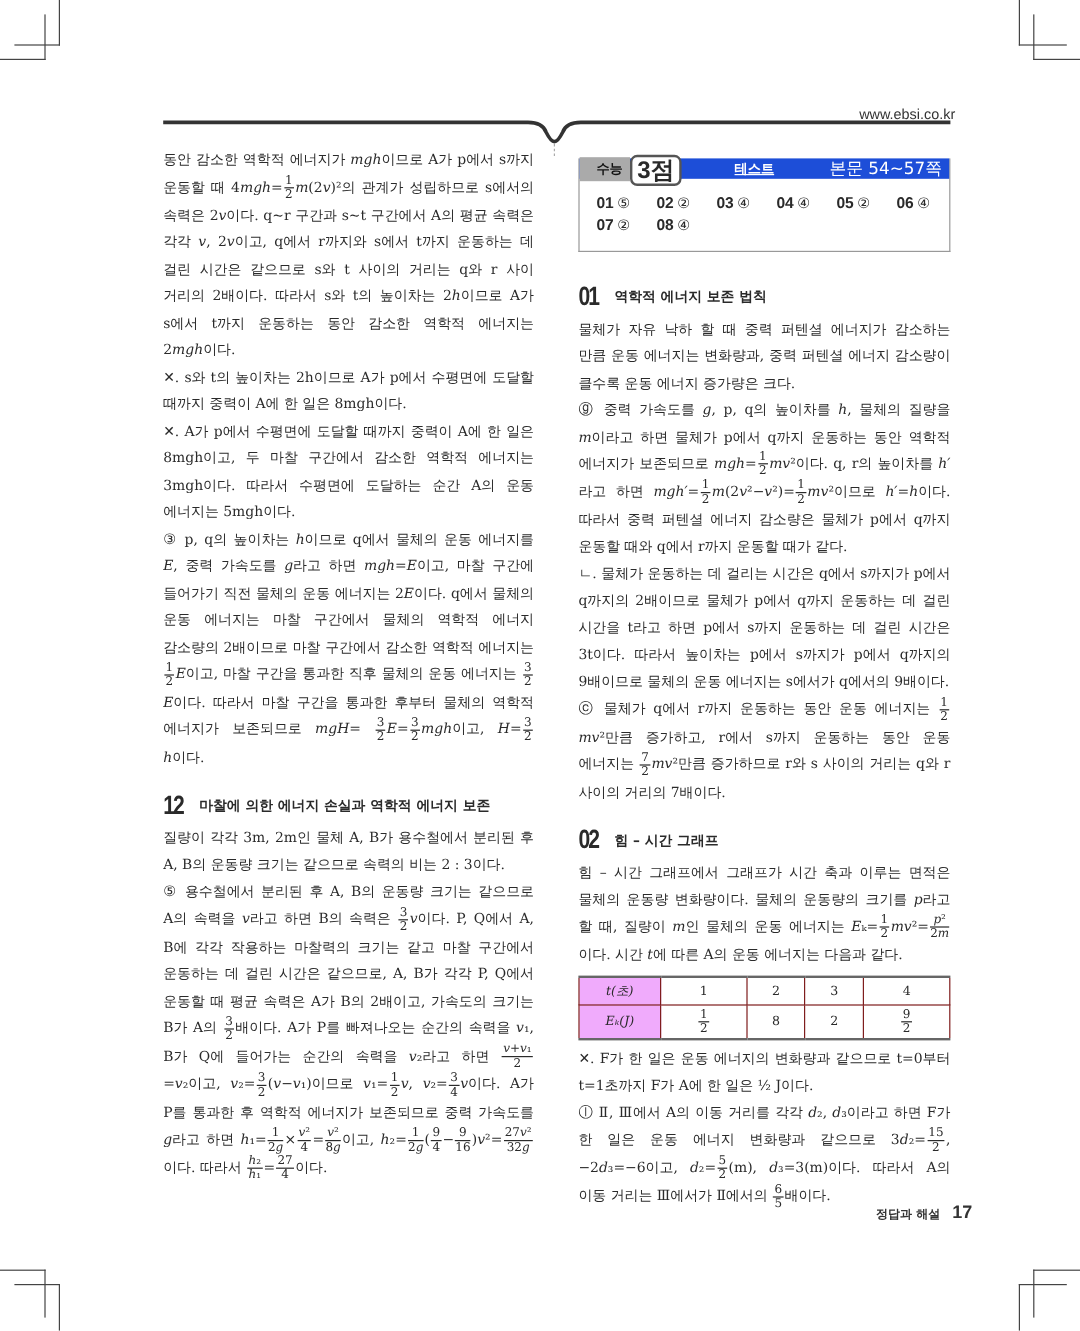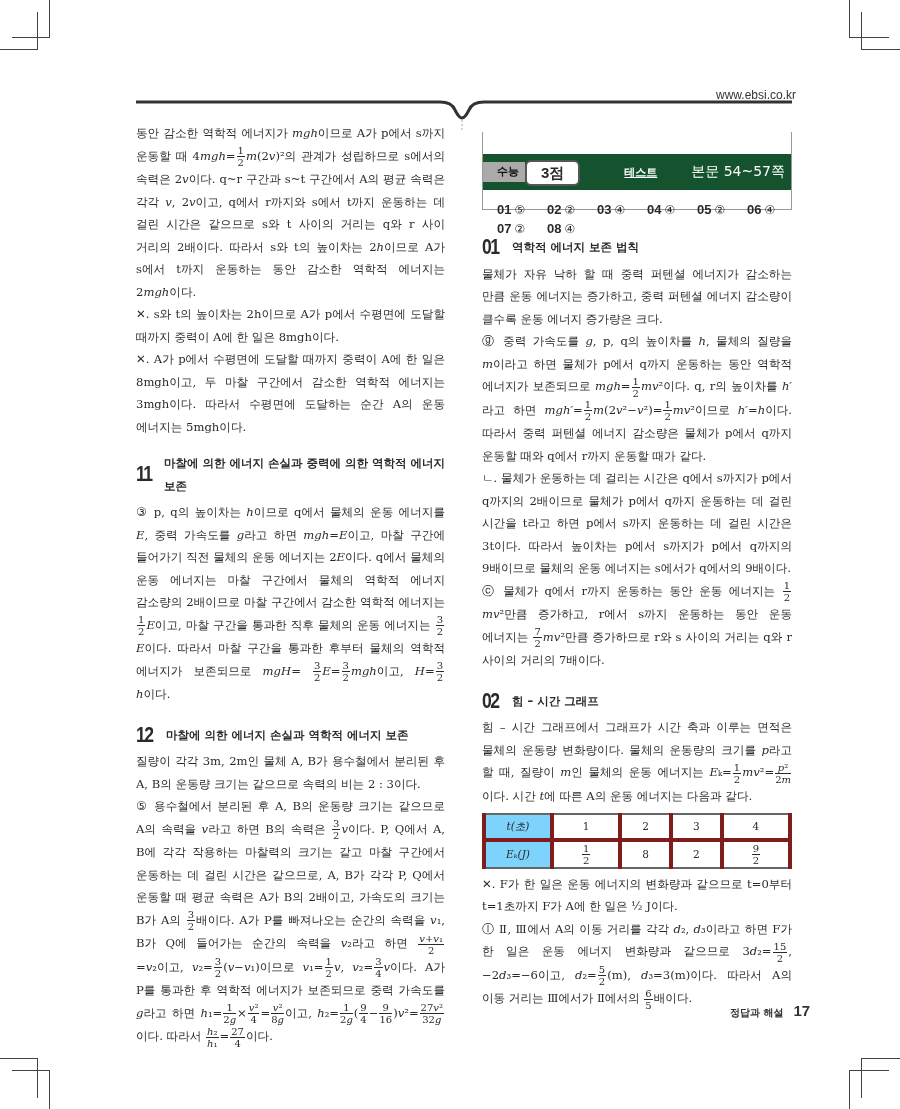"수능" .answer-bar { background: #14532d -> #1d4ed8; height: 36px -> 17px; margin-top: 22px -> none }
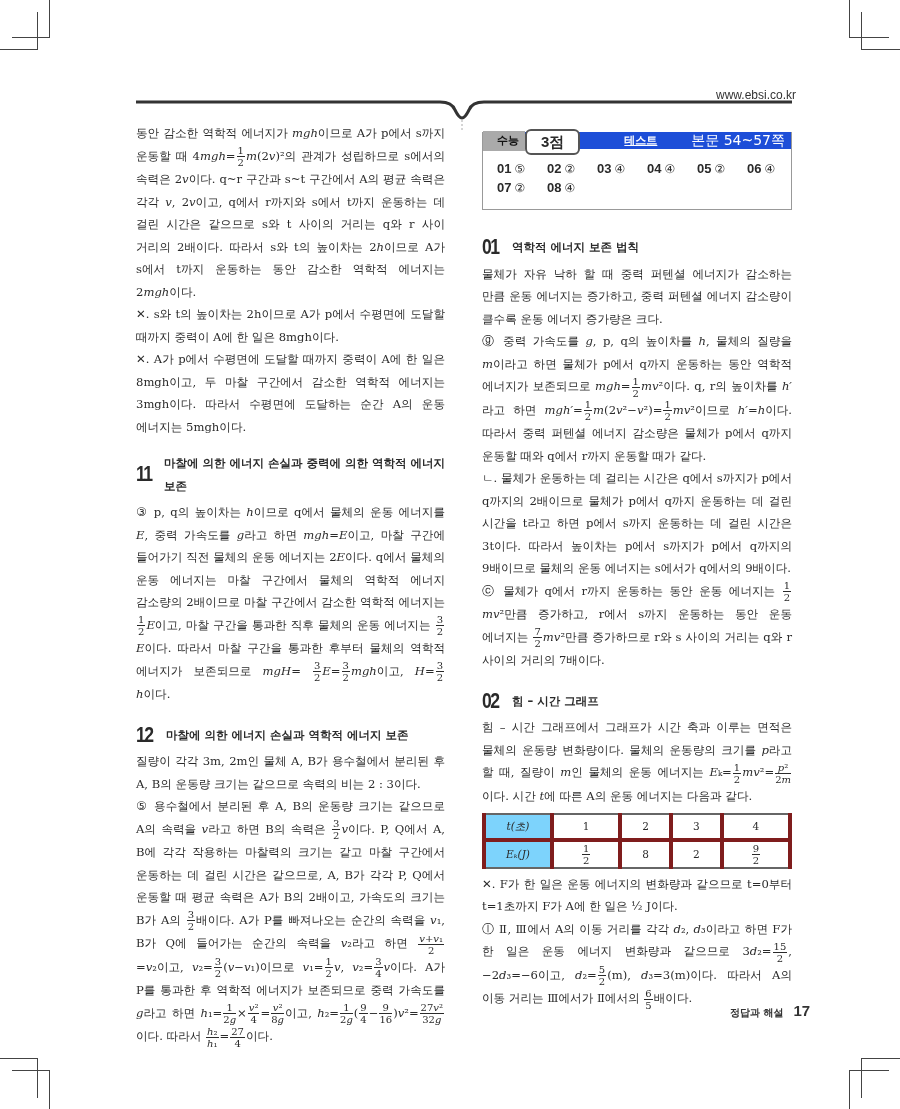"3점" .answer-bar .pts { font-size: 15px -> 20px; padding: 0 14px -> 0 4px }
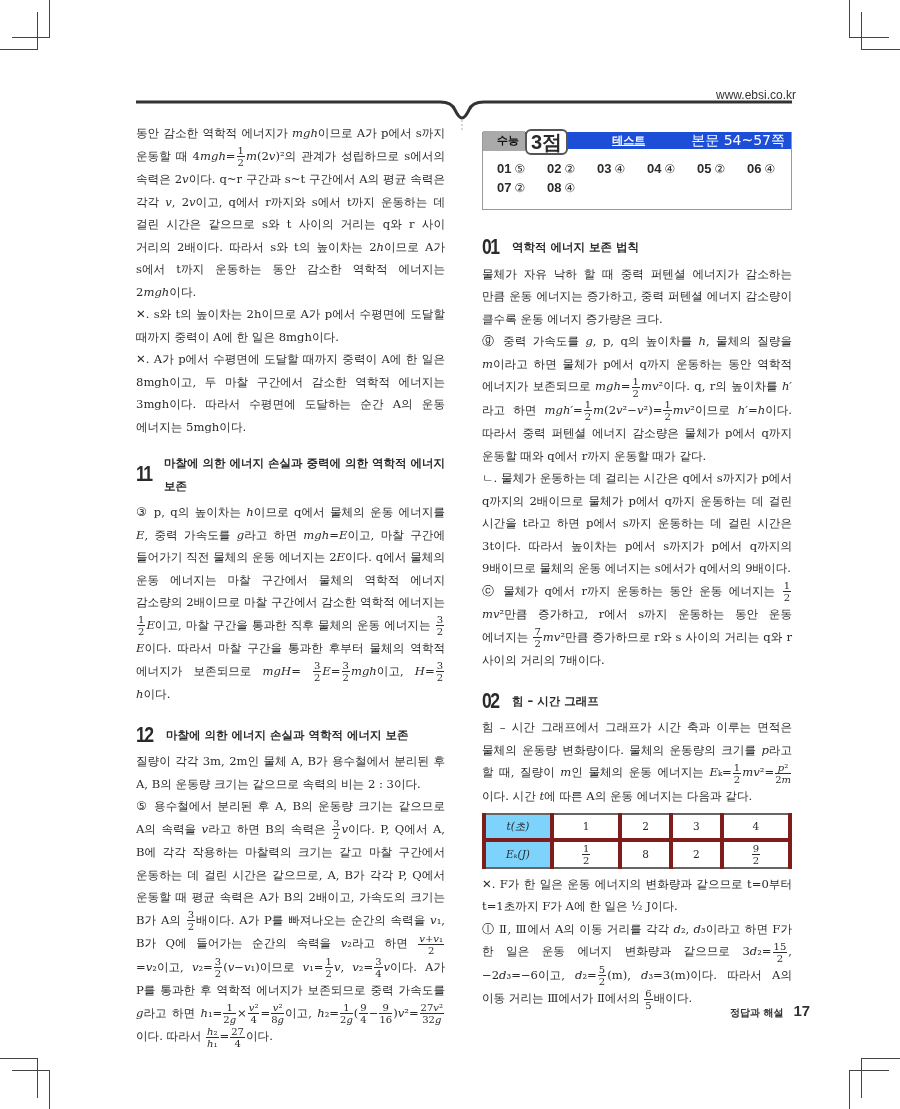"물체가 자유 낙하 할 때" div.p { text: 증가하고 -> 변화량과 }
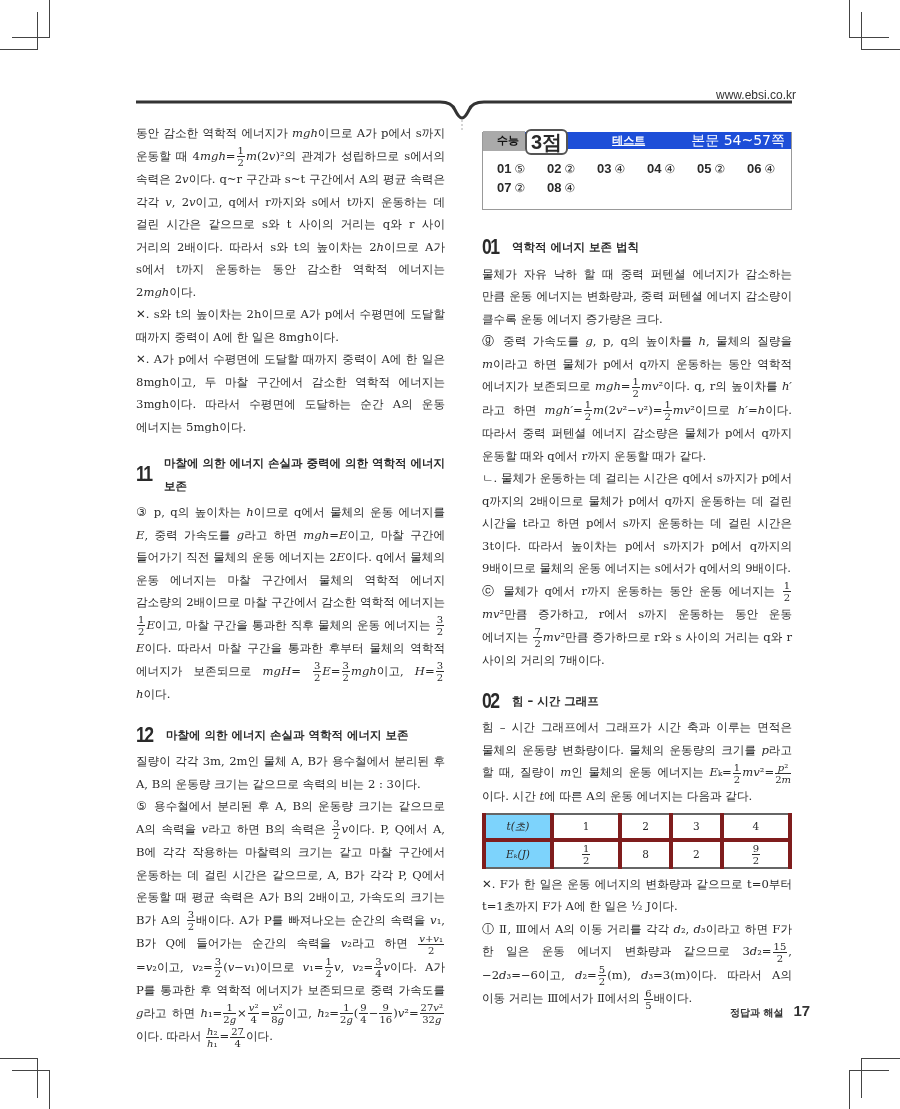"11" div.sec-head { html: <div> <span>11</span> <span>마찰에 의한 에너지 손실과 중력에 의한 역학적 에너지 보존</span> </div> -> none }
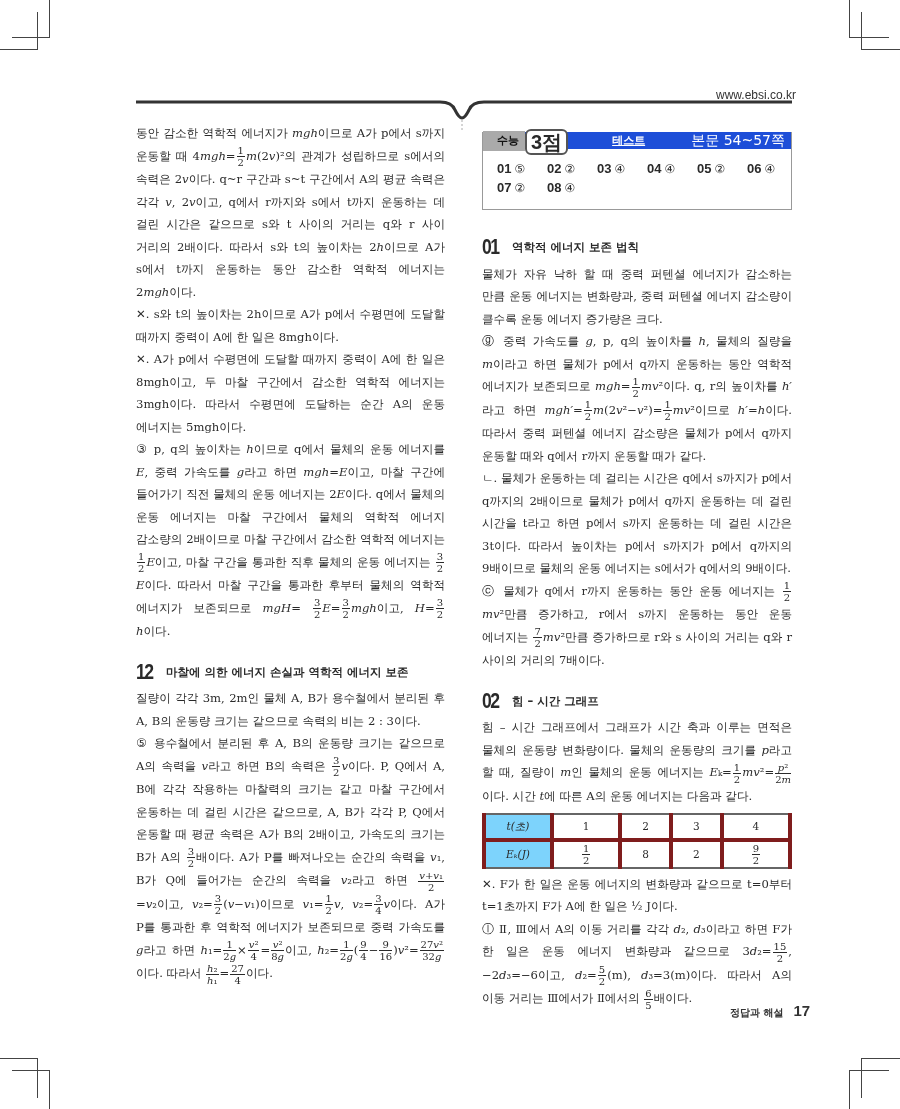"t(초)" table.ek td.hd { background: #7dd3fc -> #f0abfc }
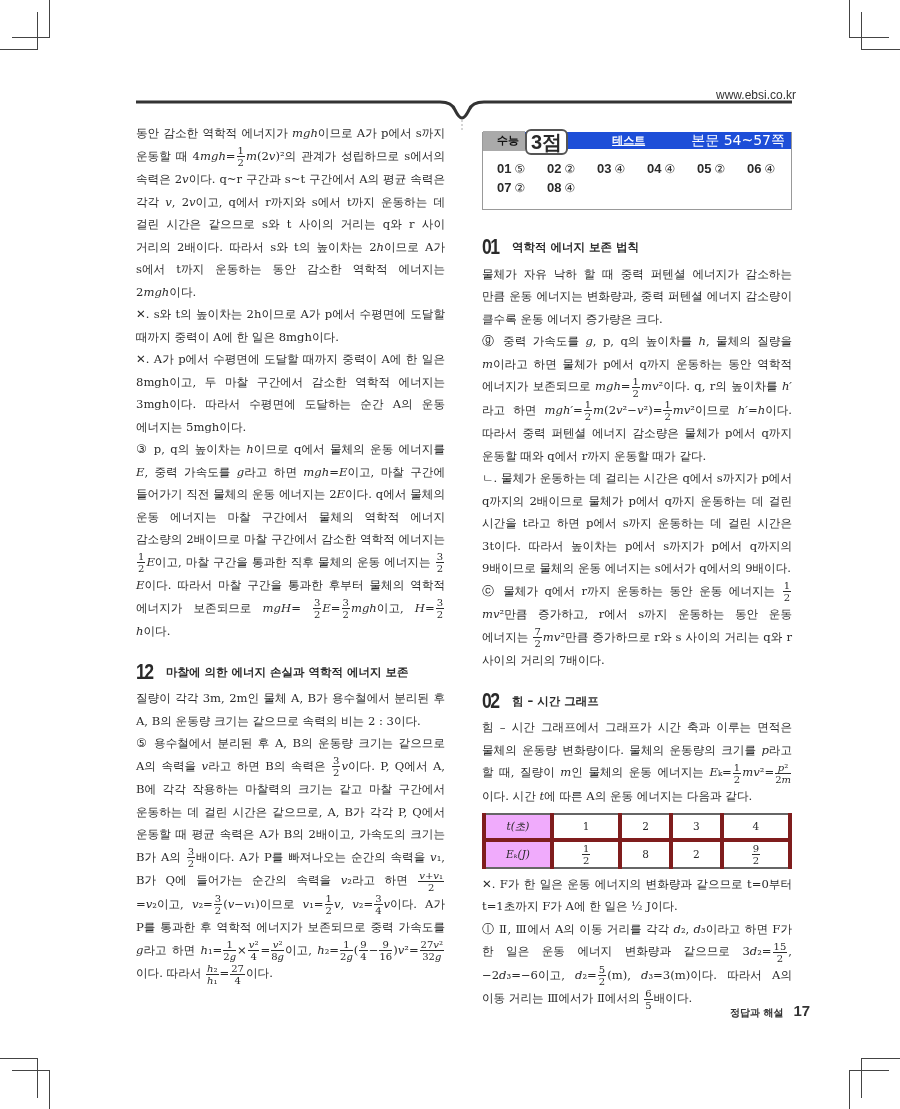"Eₖ(J)" table.ek td { border: 4px solid #7f1d1d -> 1px solid #7f1d1d }
